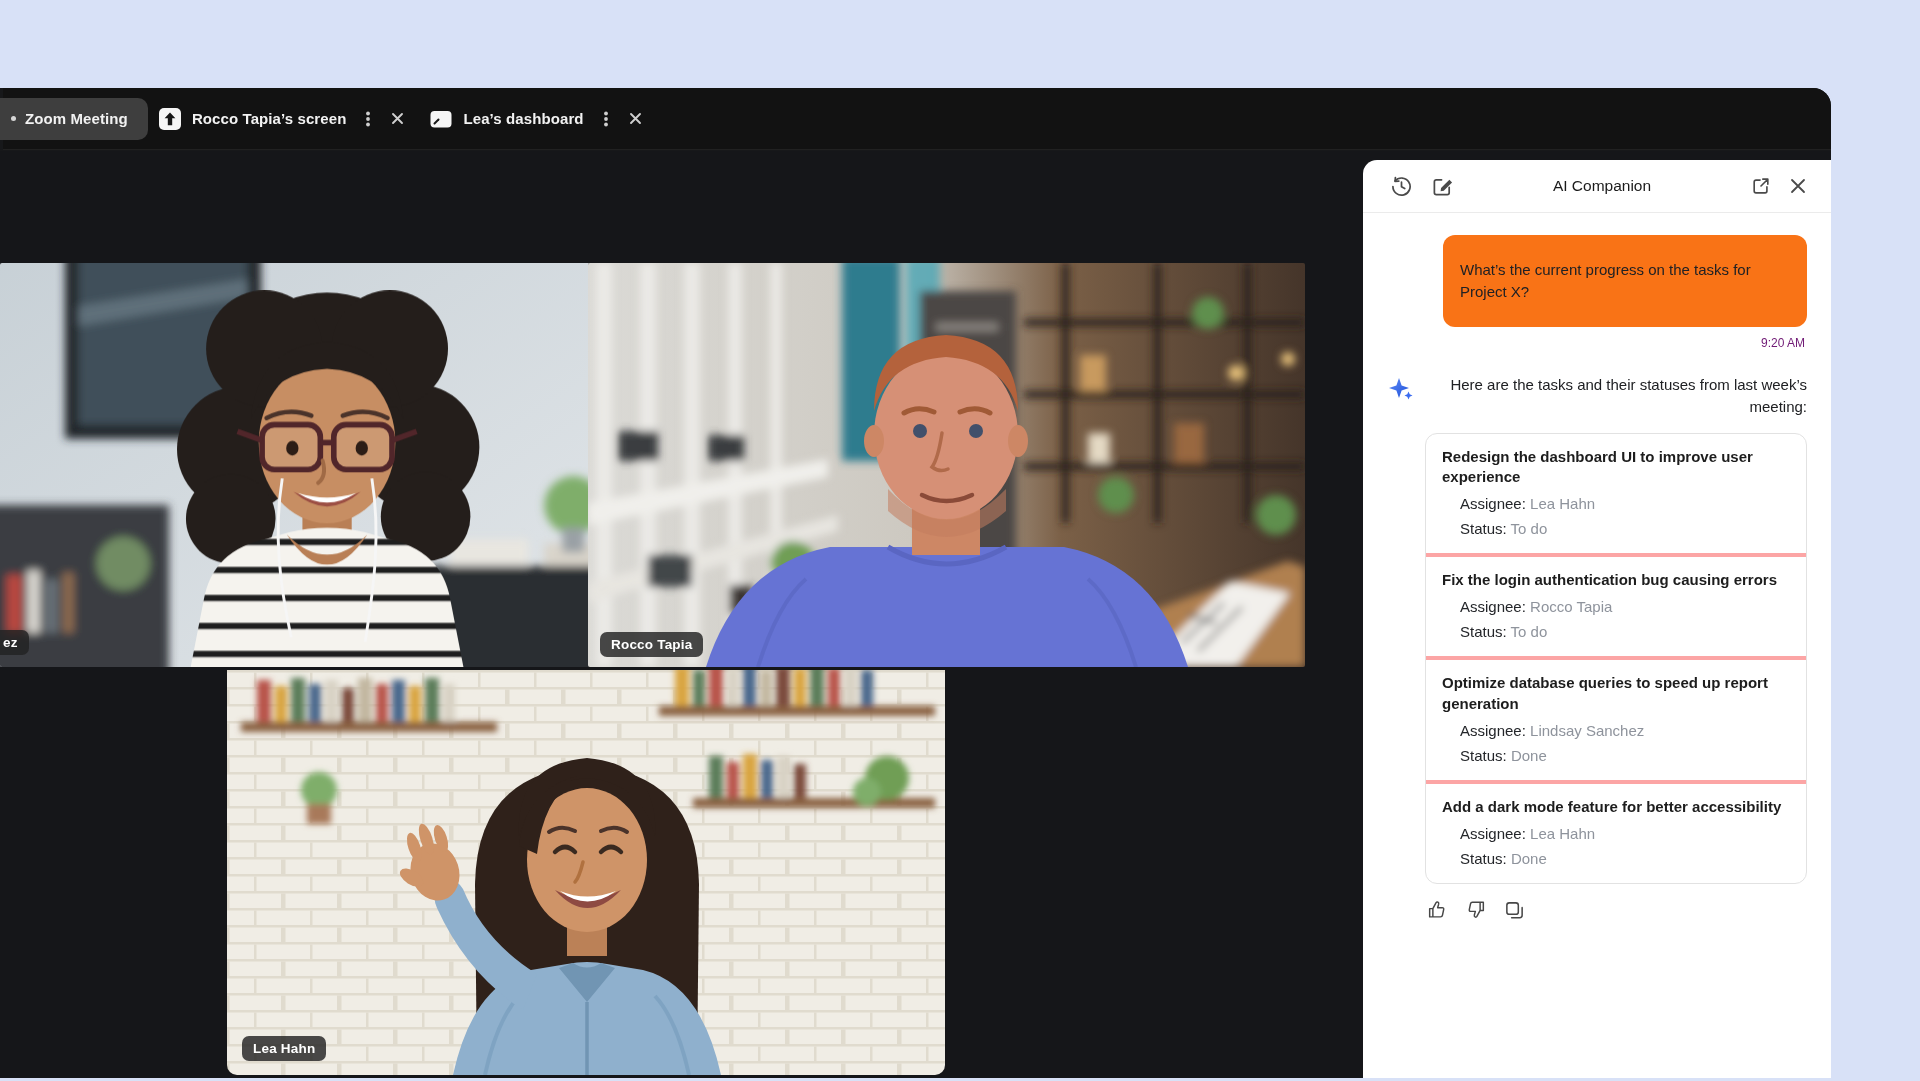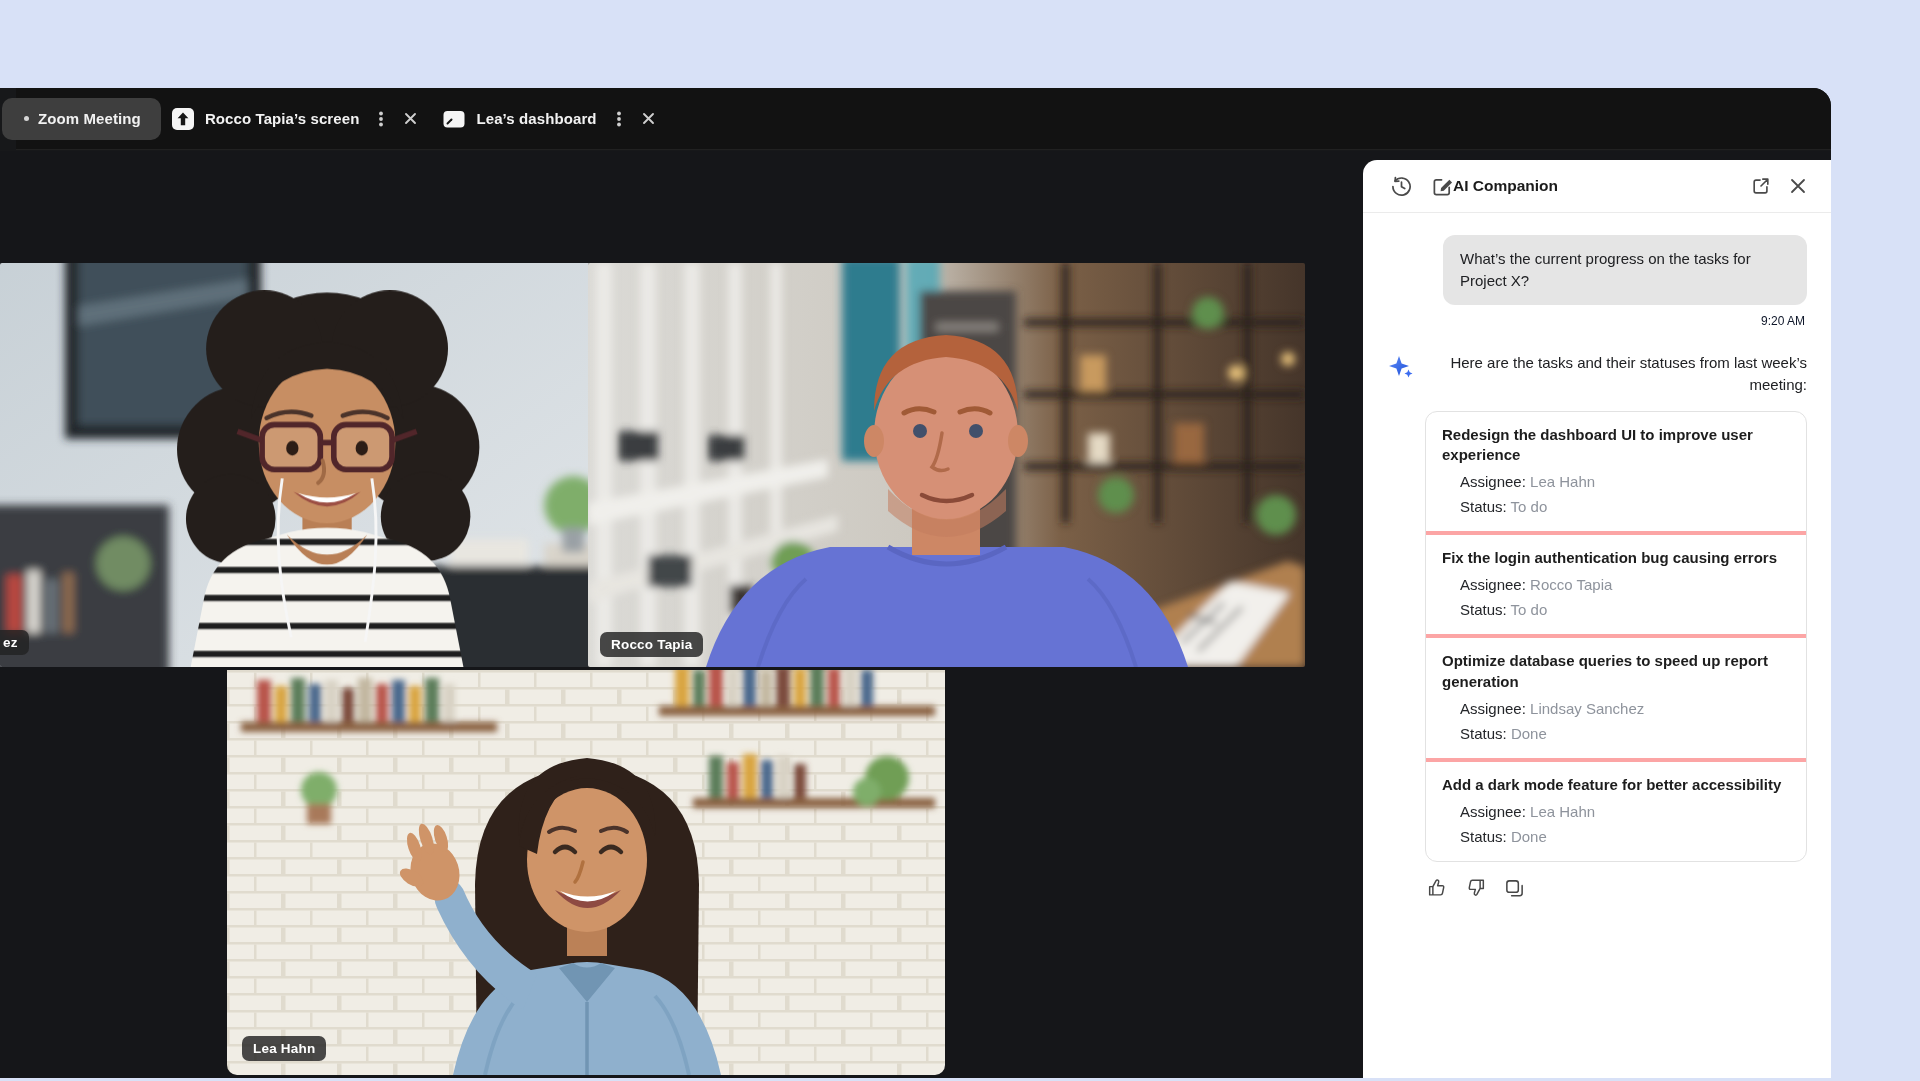"Zoom Meeting" .tabbar { left: 16px -> 3px }
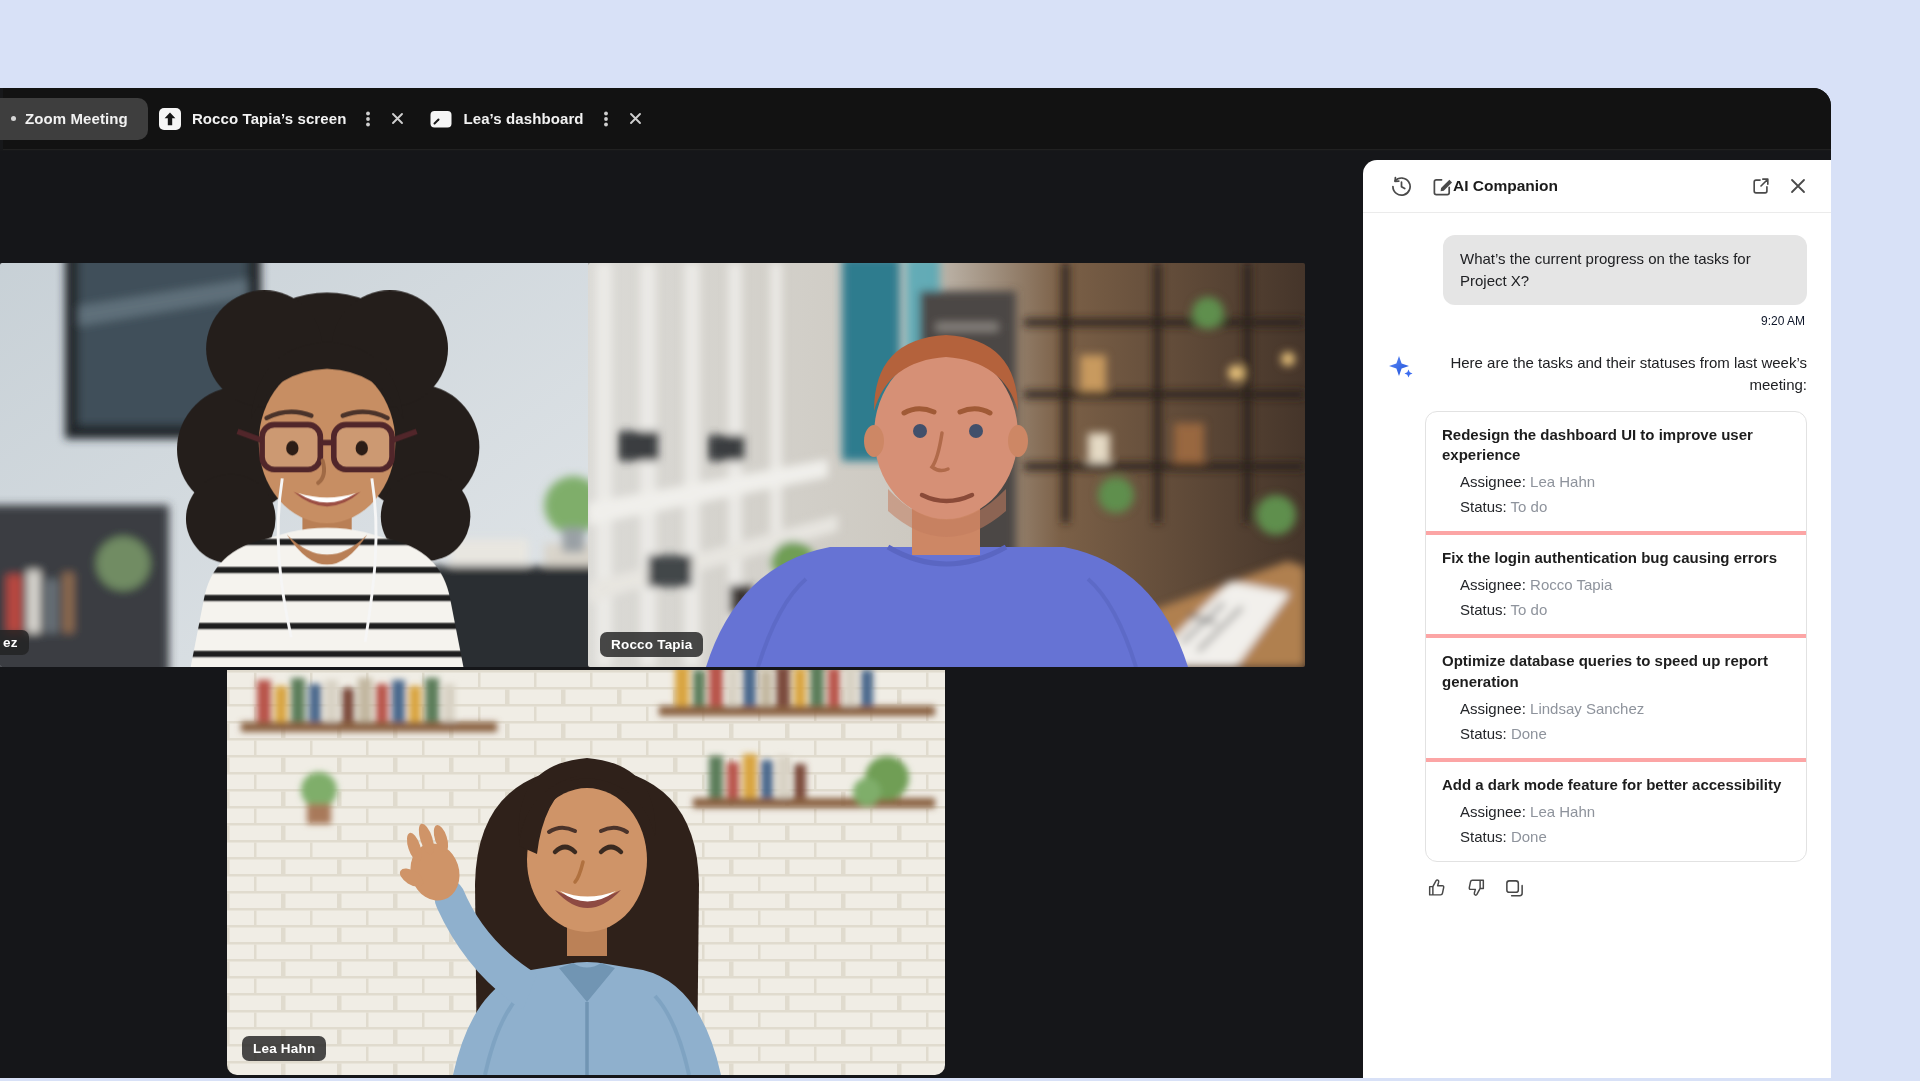"AI Companion" .ph-title { font-weight: 700 -> 400; text-align: left -> center }
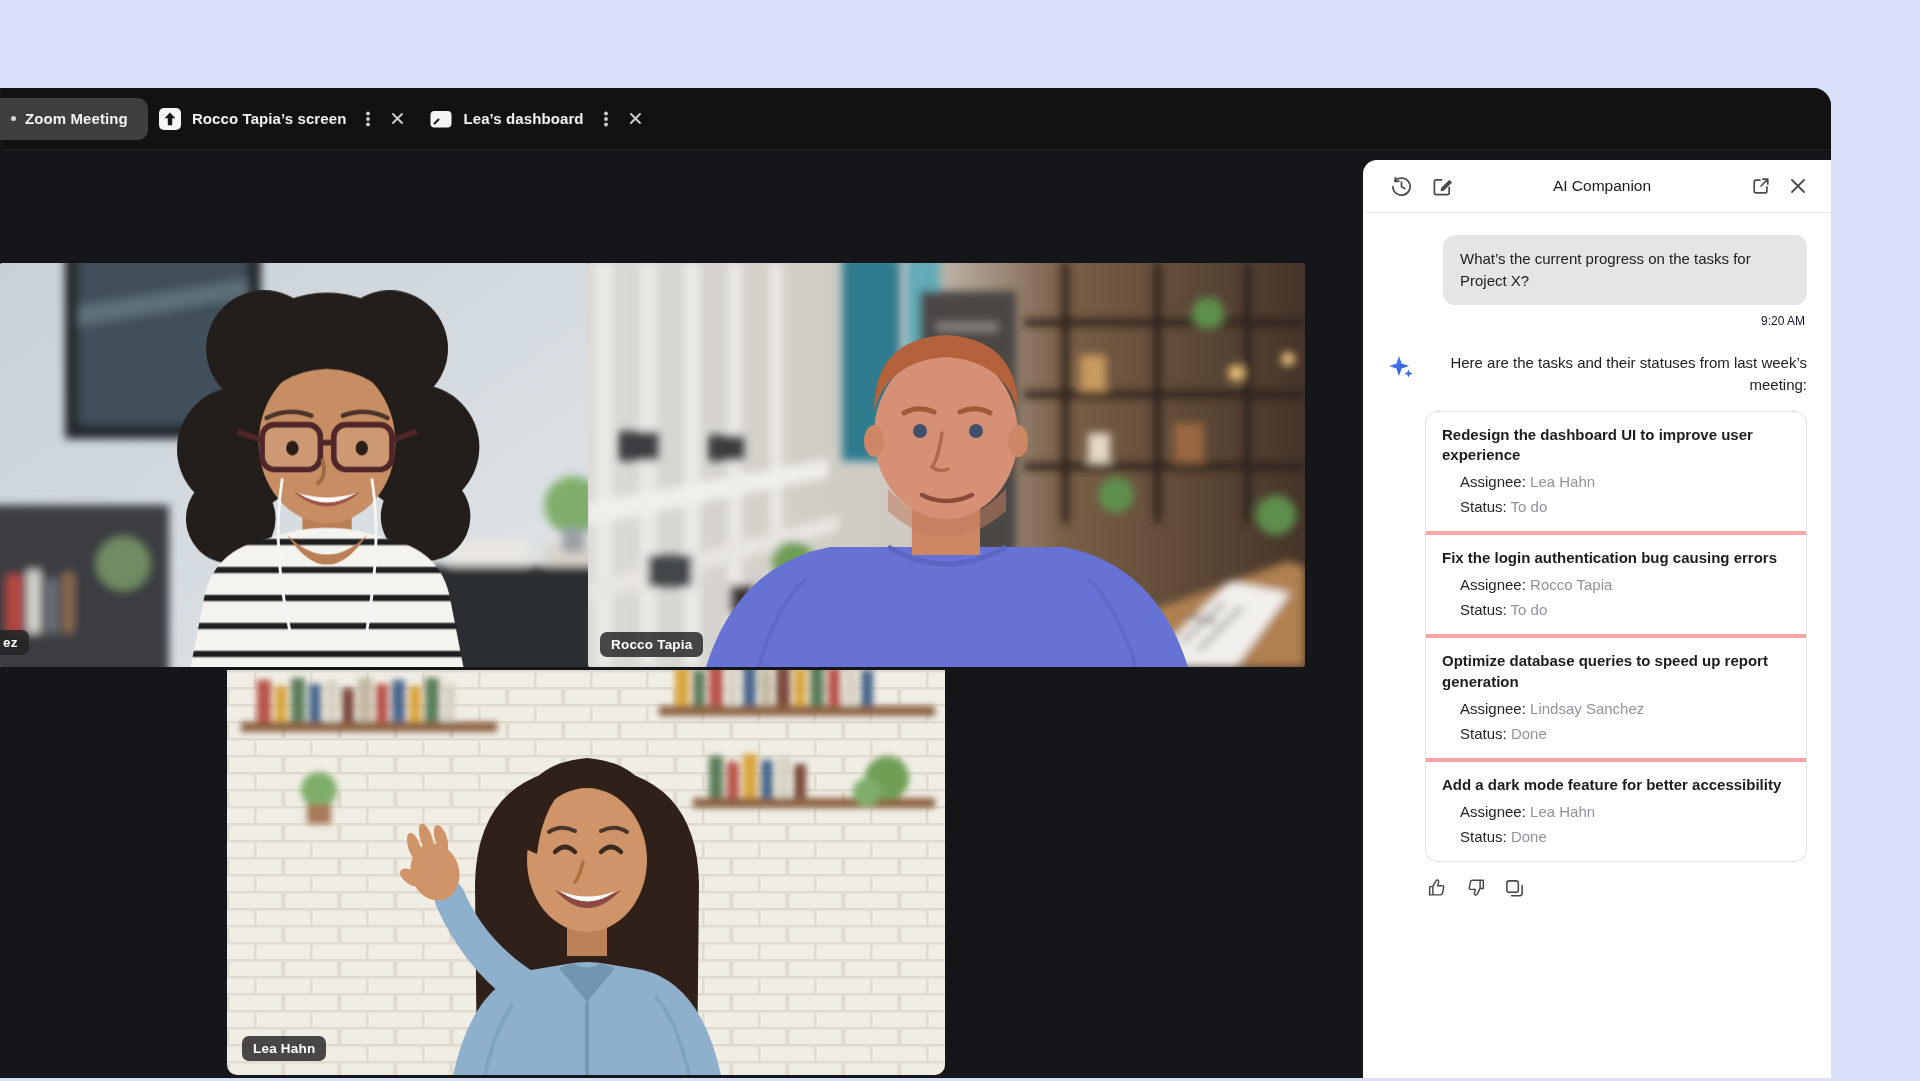"What’s the current progress on" .bubble-user { background: #e5e5e5 -> #f97316; padding: 13px 17px -> 24px 17px }
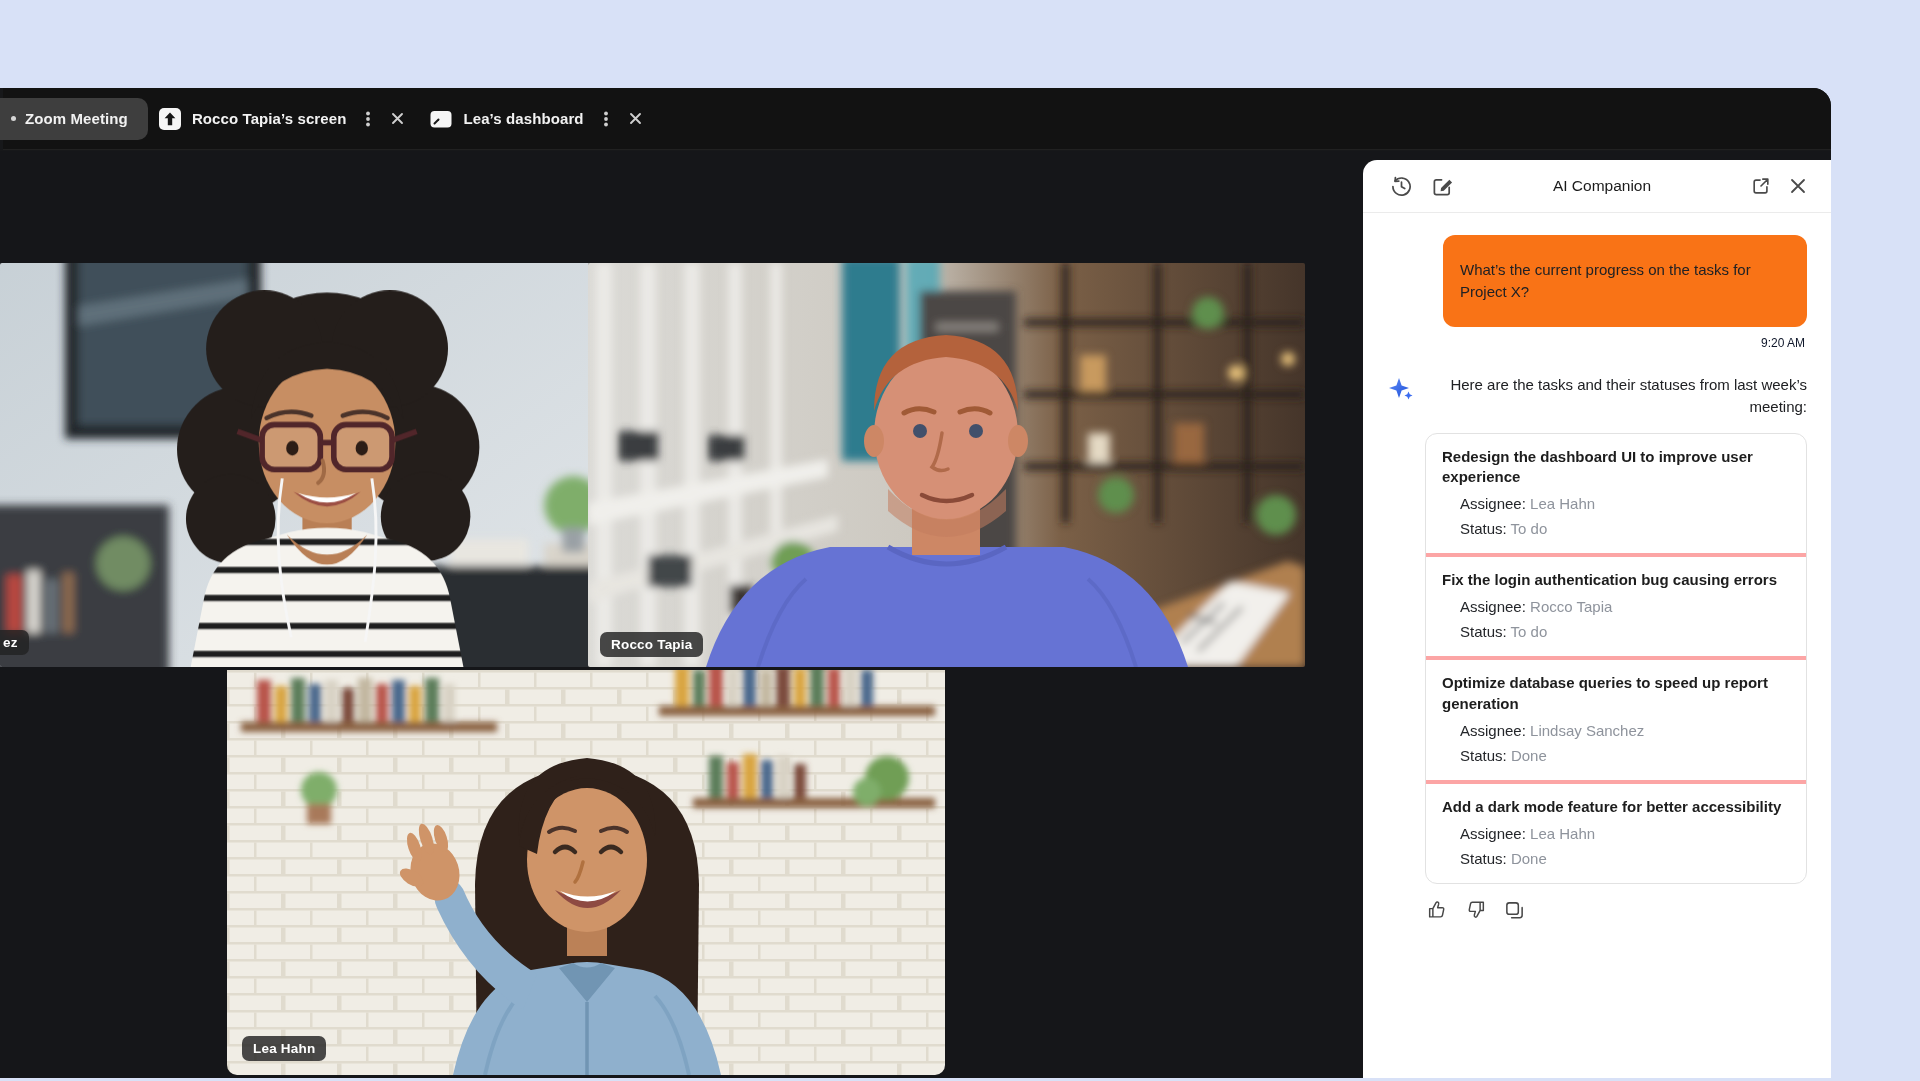"9:20 AM" .msg-time { color: #0f172a -> #701a75 }
